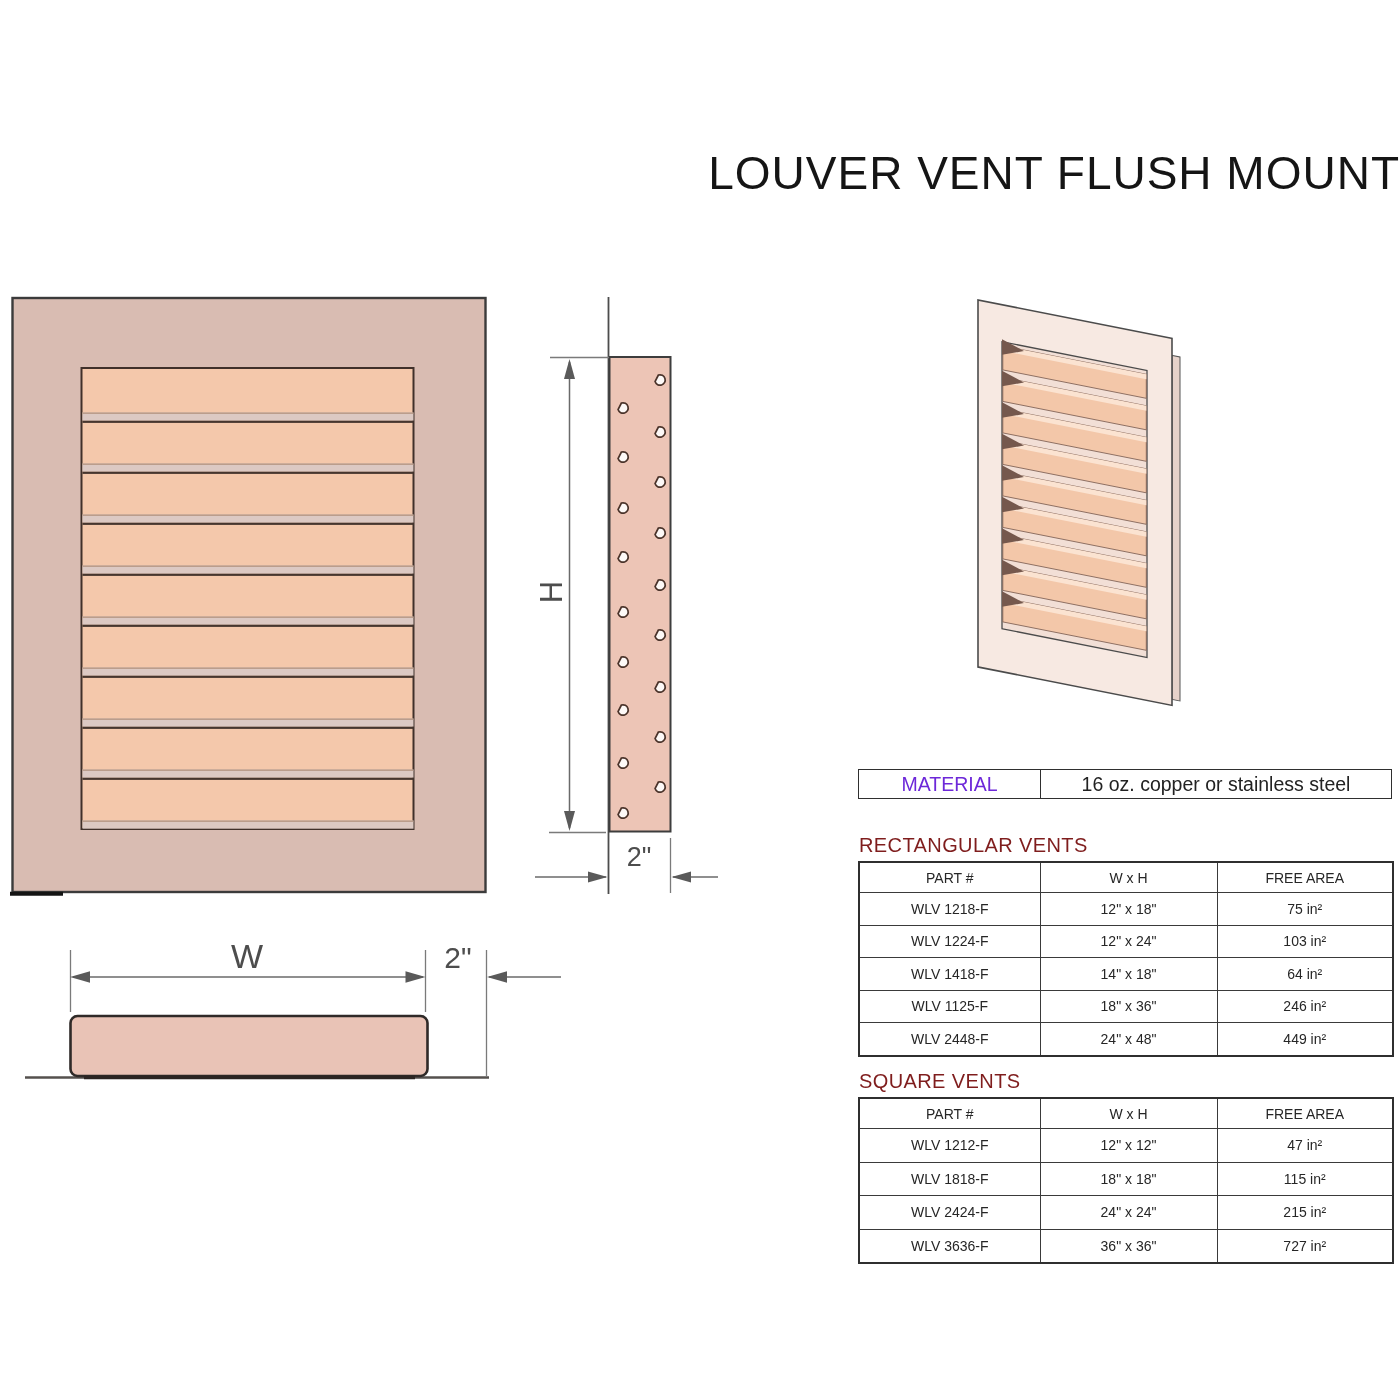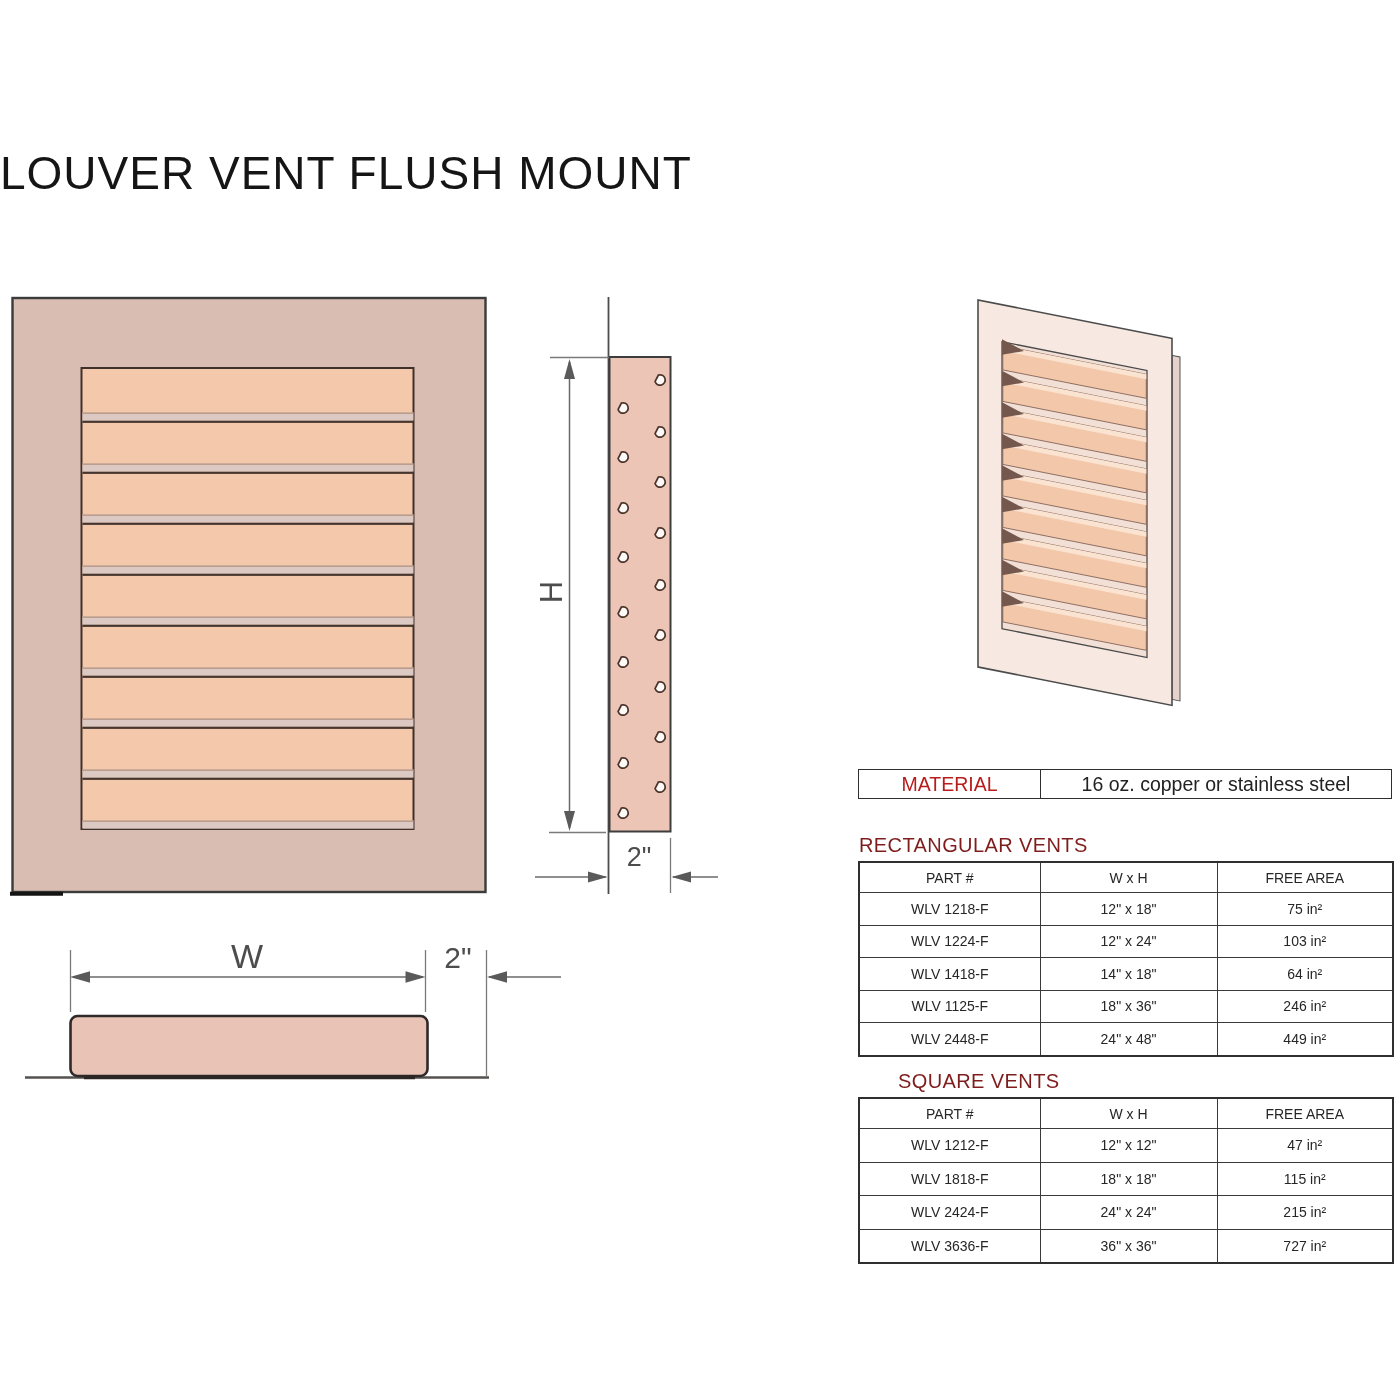"LOUVER VENT FLUSH MOUNT" .title { text-align: left -> right }
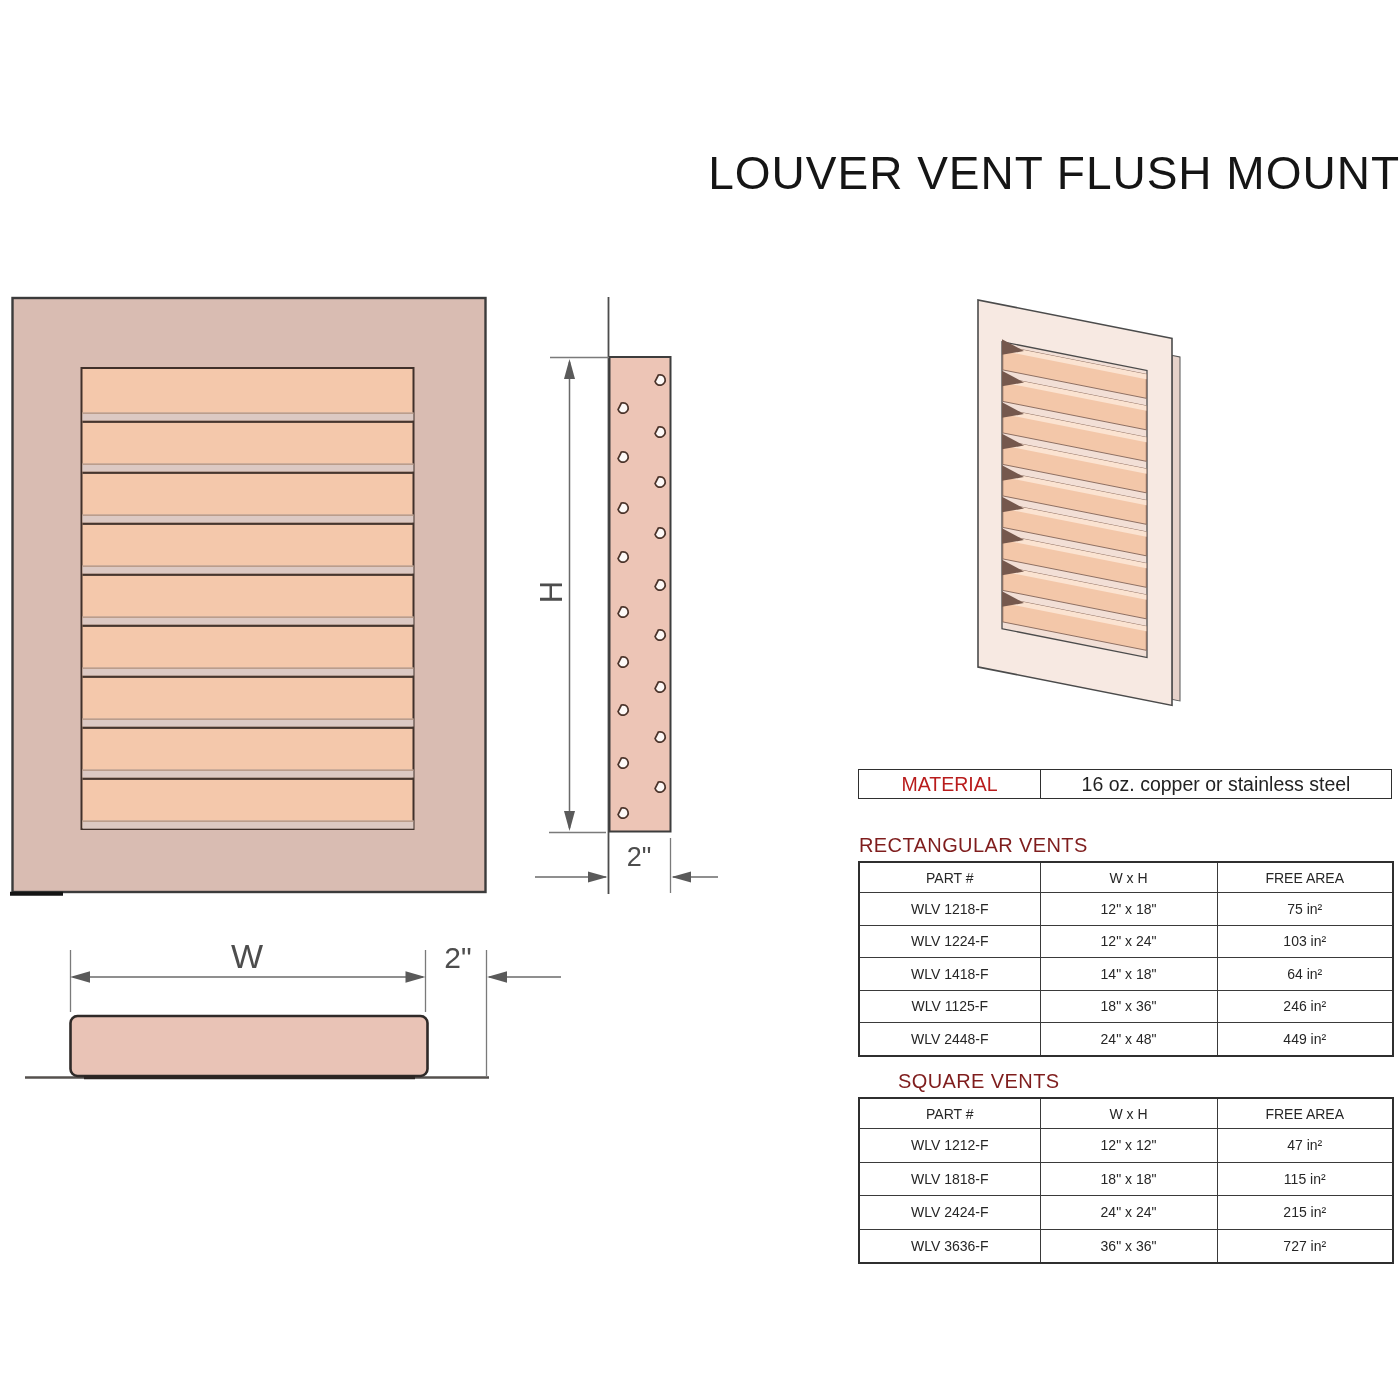"MATERIAL" .material-table .mlabel { color: #b91c1c -> #6d28d9 }
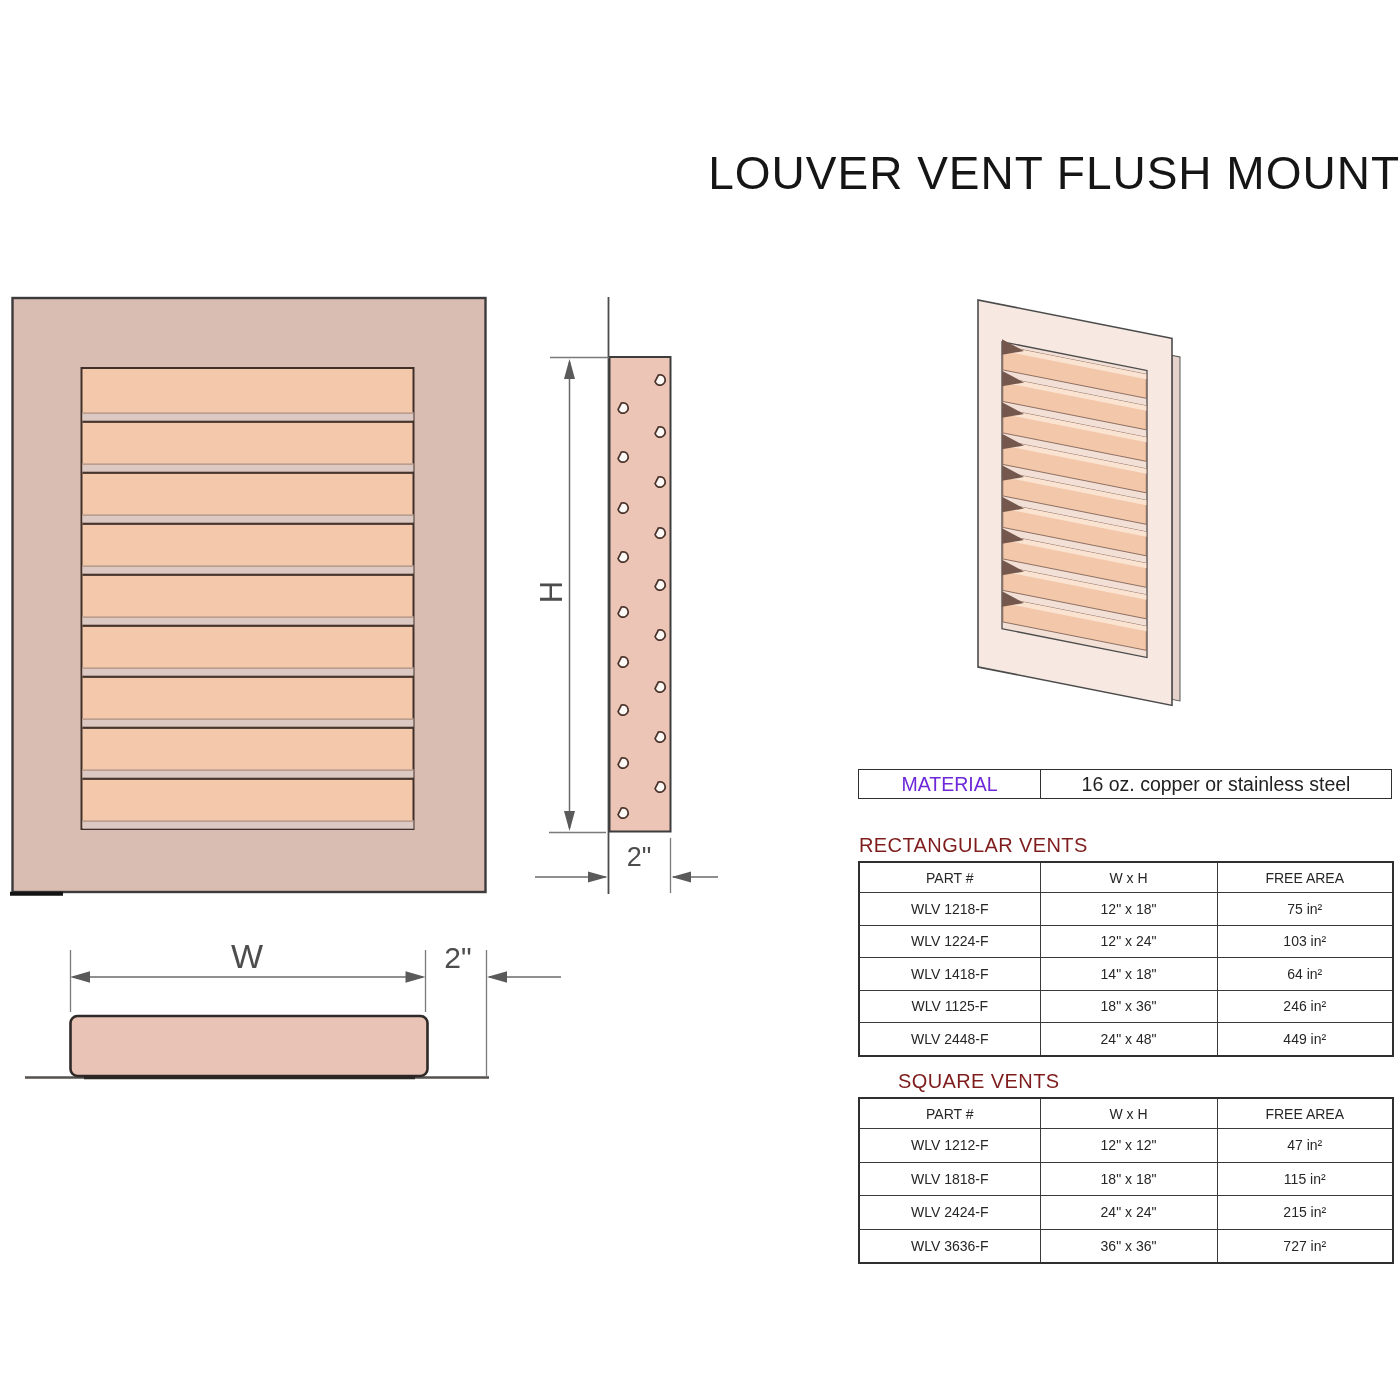"SQUARE VENTS" div.section-heading { margin-left: 39px -> none }
